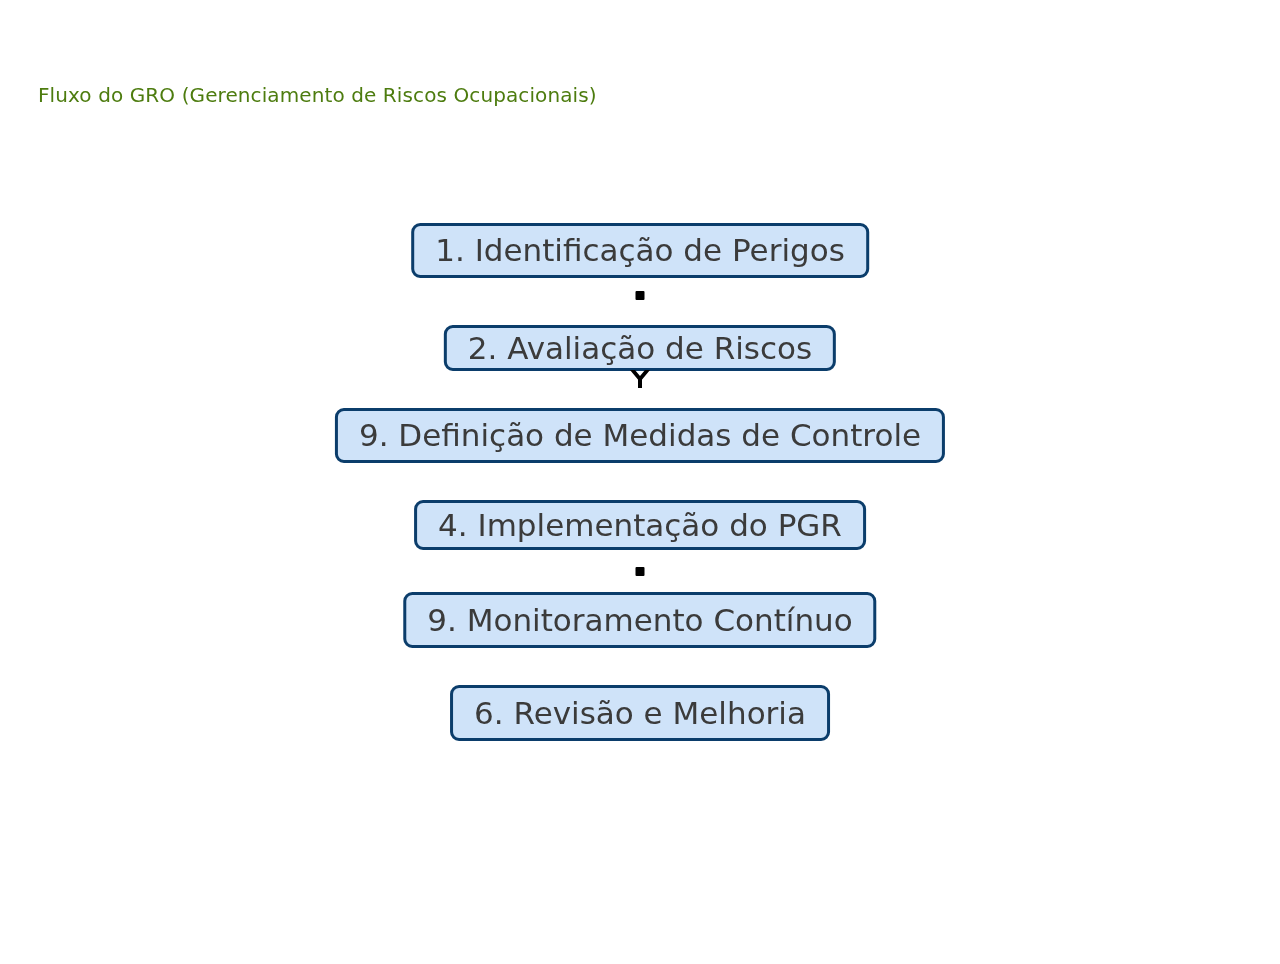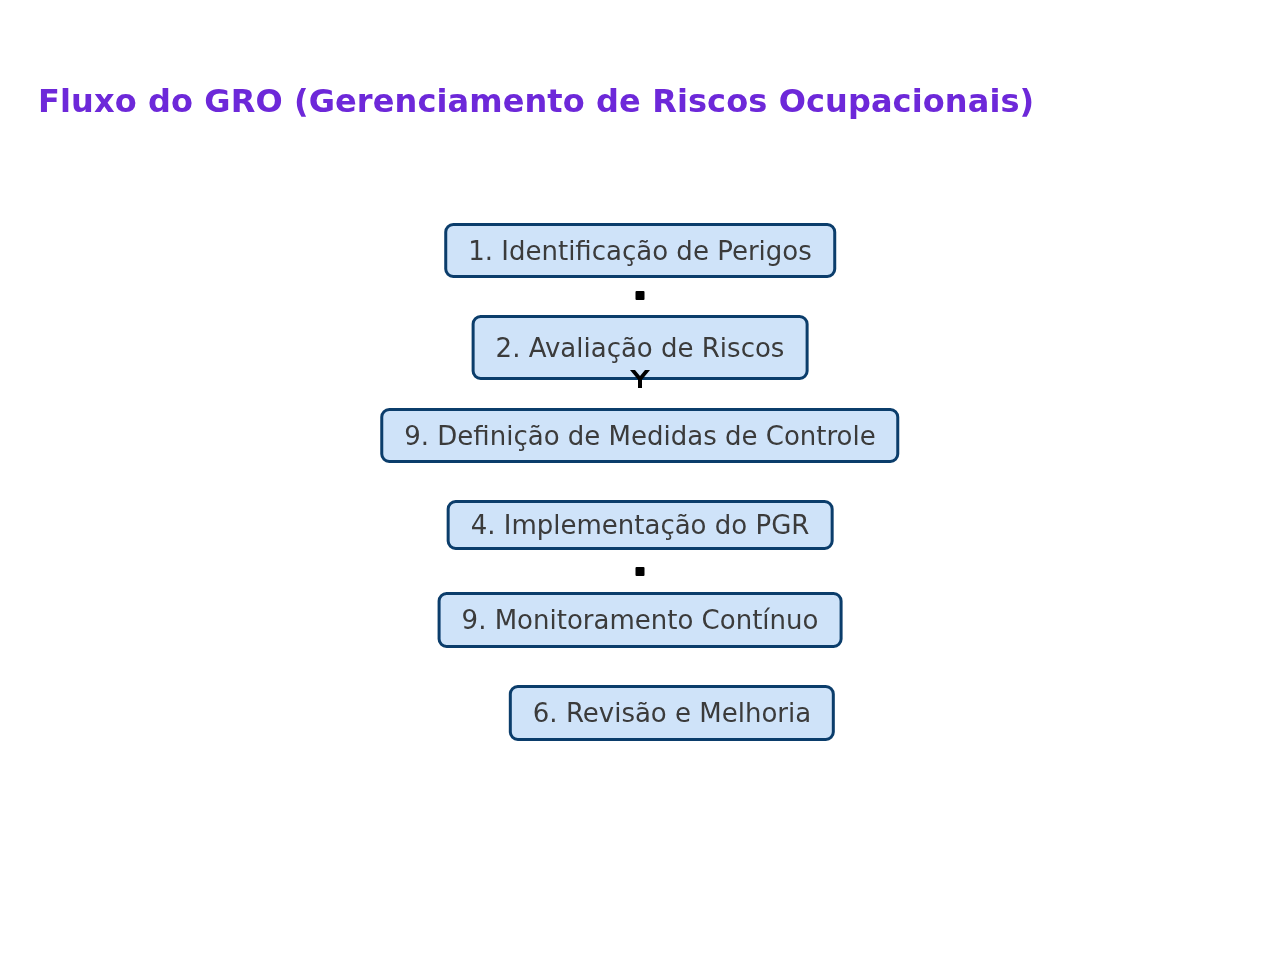"Fluxo do GRO (Gerenciamento de" .chart-title { color: #6d28d9 -> #4d7c0f; font-size: 32px -> 20px; font-weight: bold -> normal }
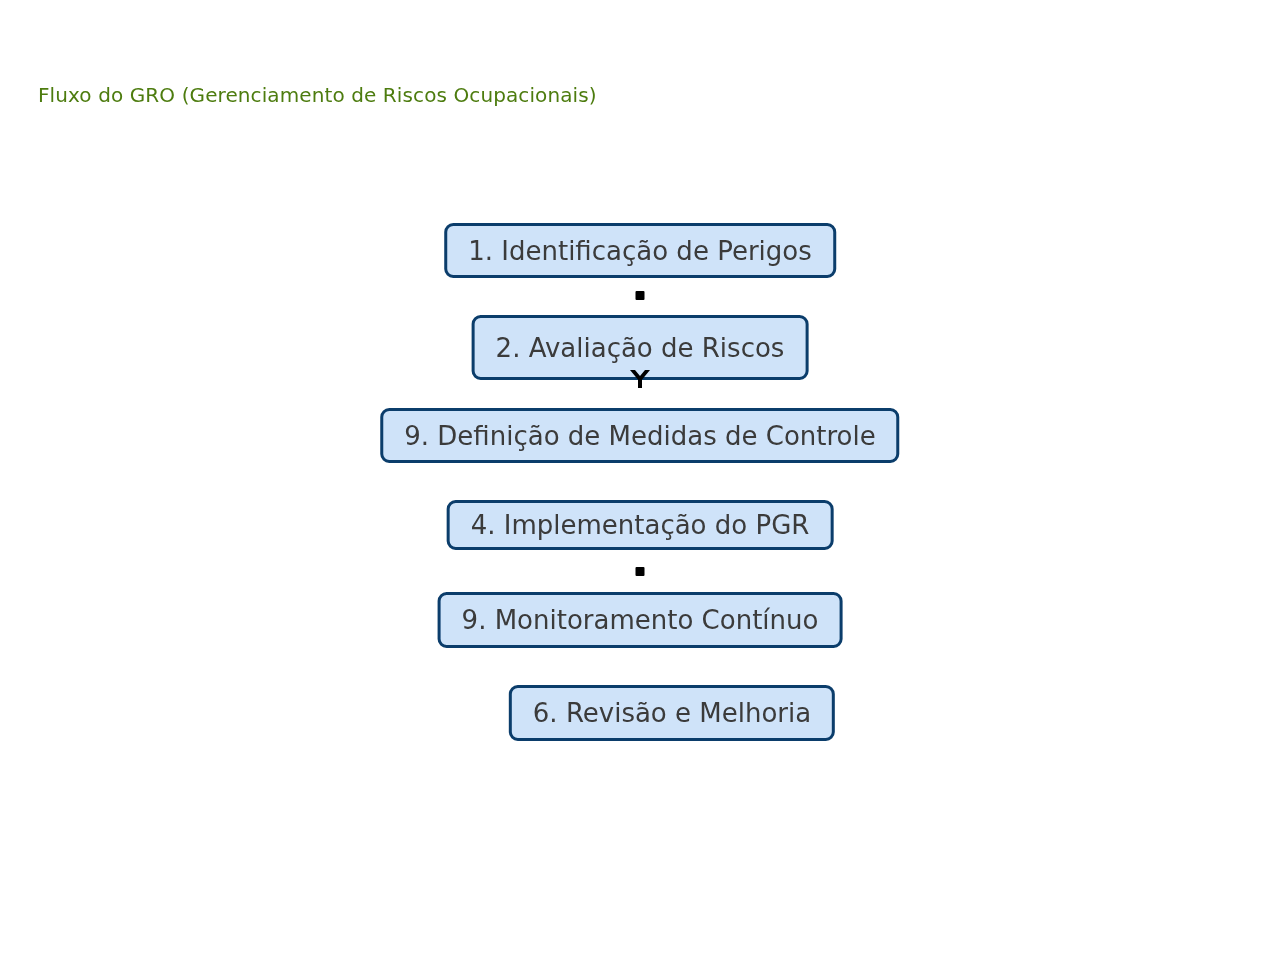"1. Identificação de Perigos" .node { font-size: 26px -> 31px }
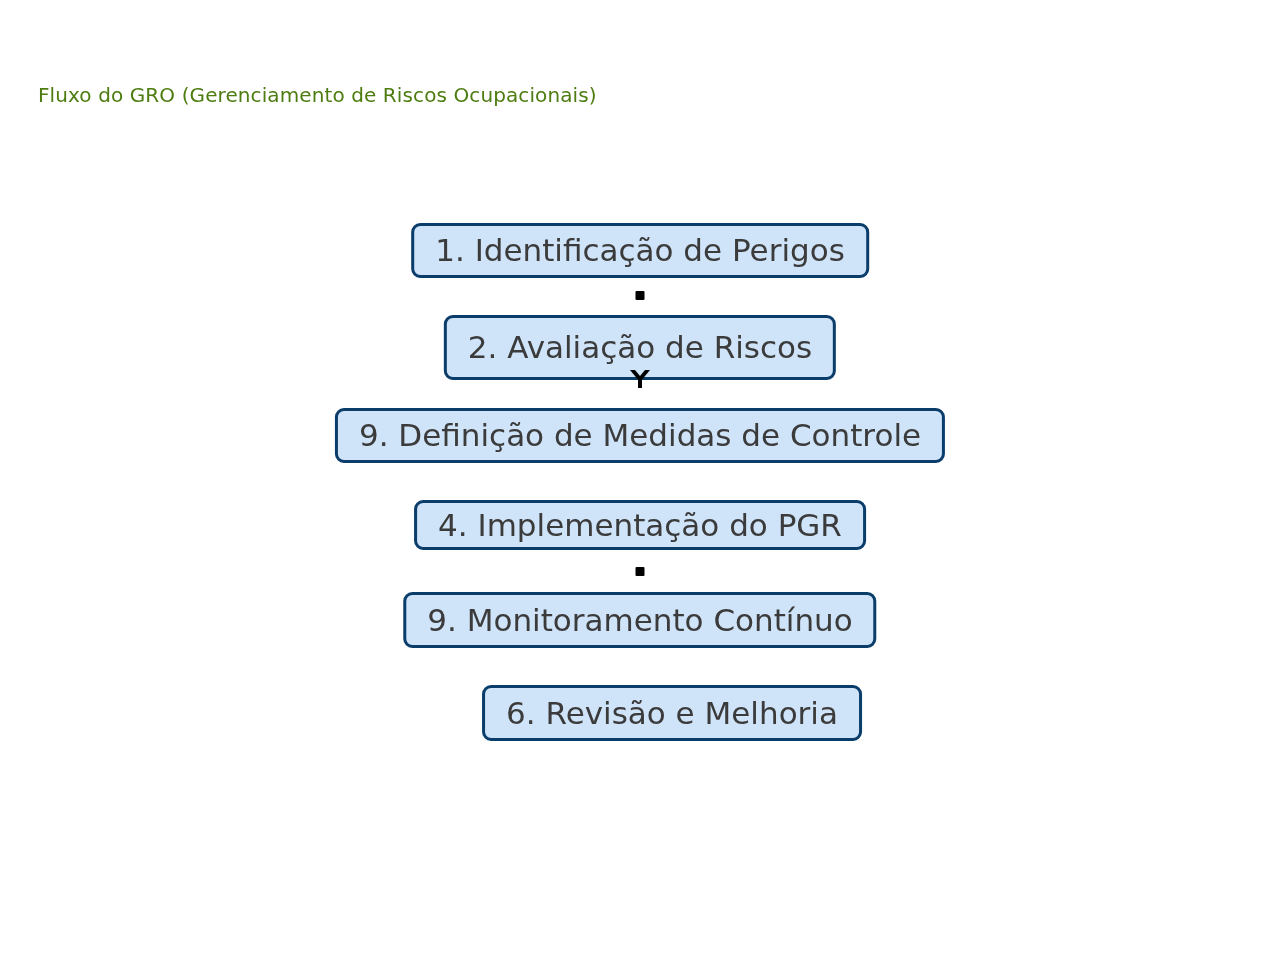"2. Avaliação de Riscos" .node-2 { height: 65px -> 46px; top: 315px -> 325px }
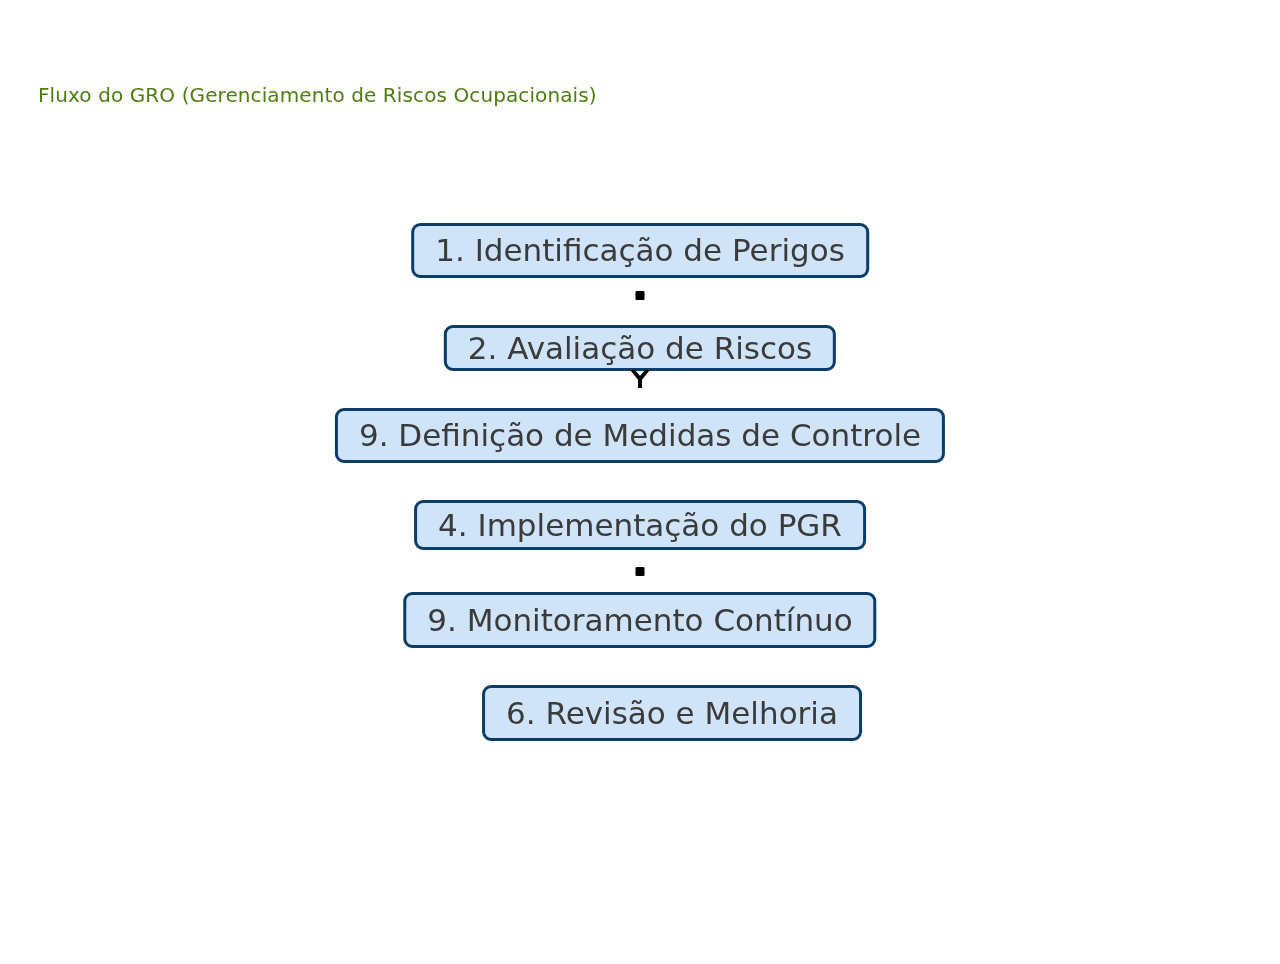"6. Revisão e Melhoria" .node-6 { margin-left: 32px -> none }
